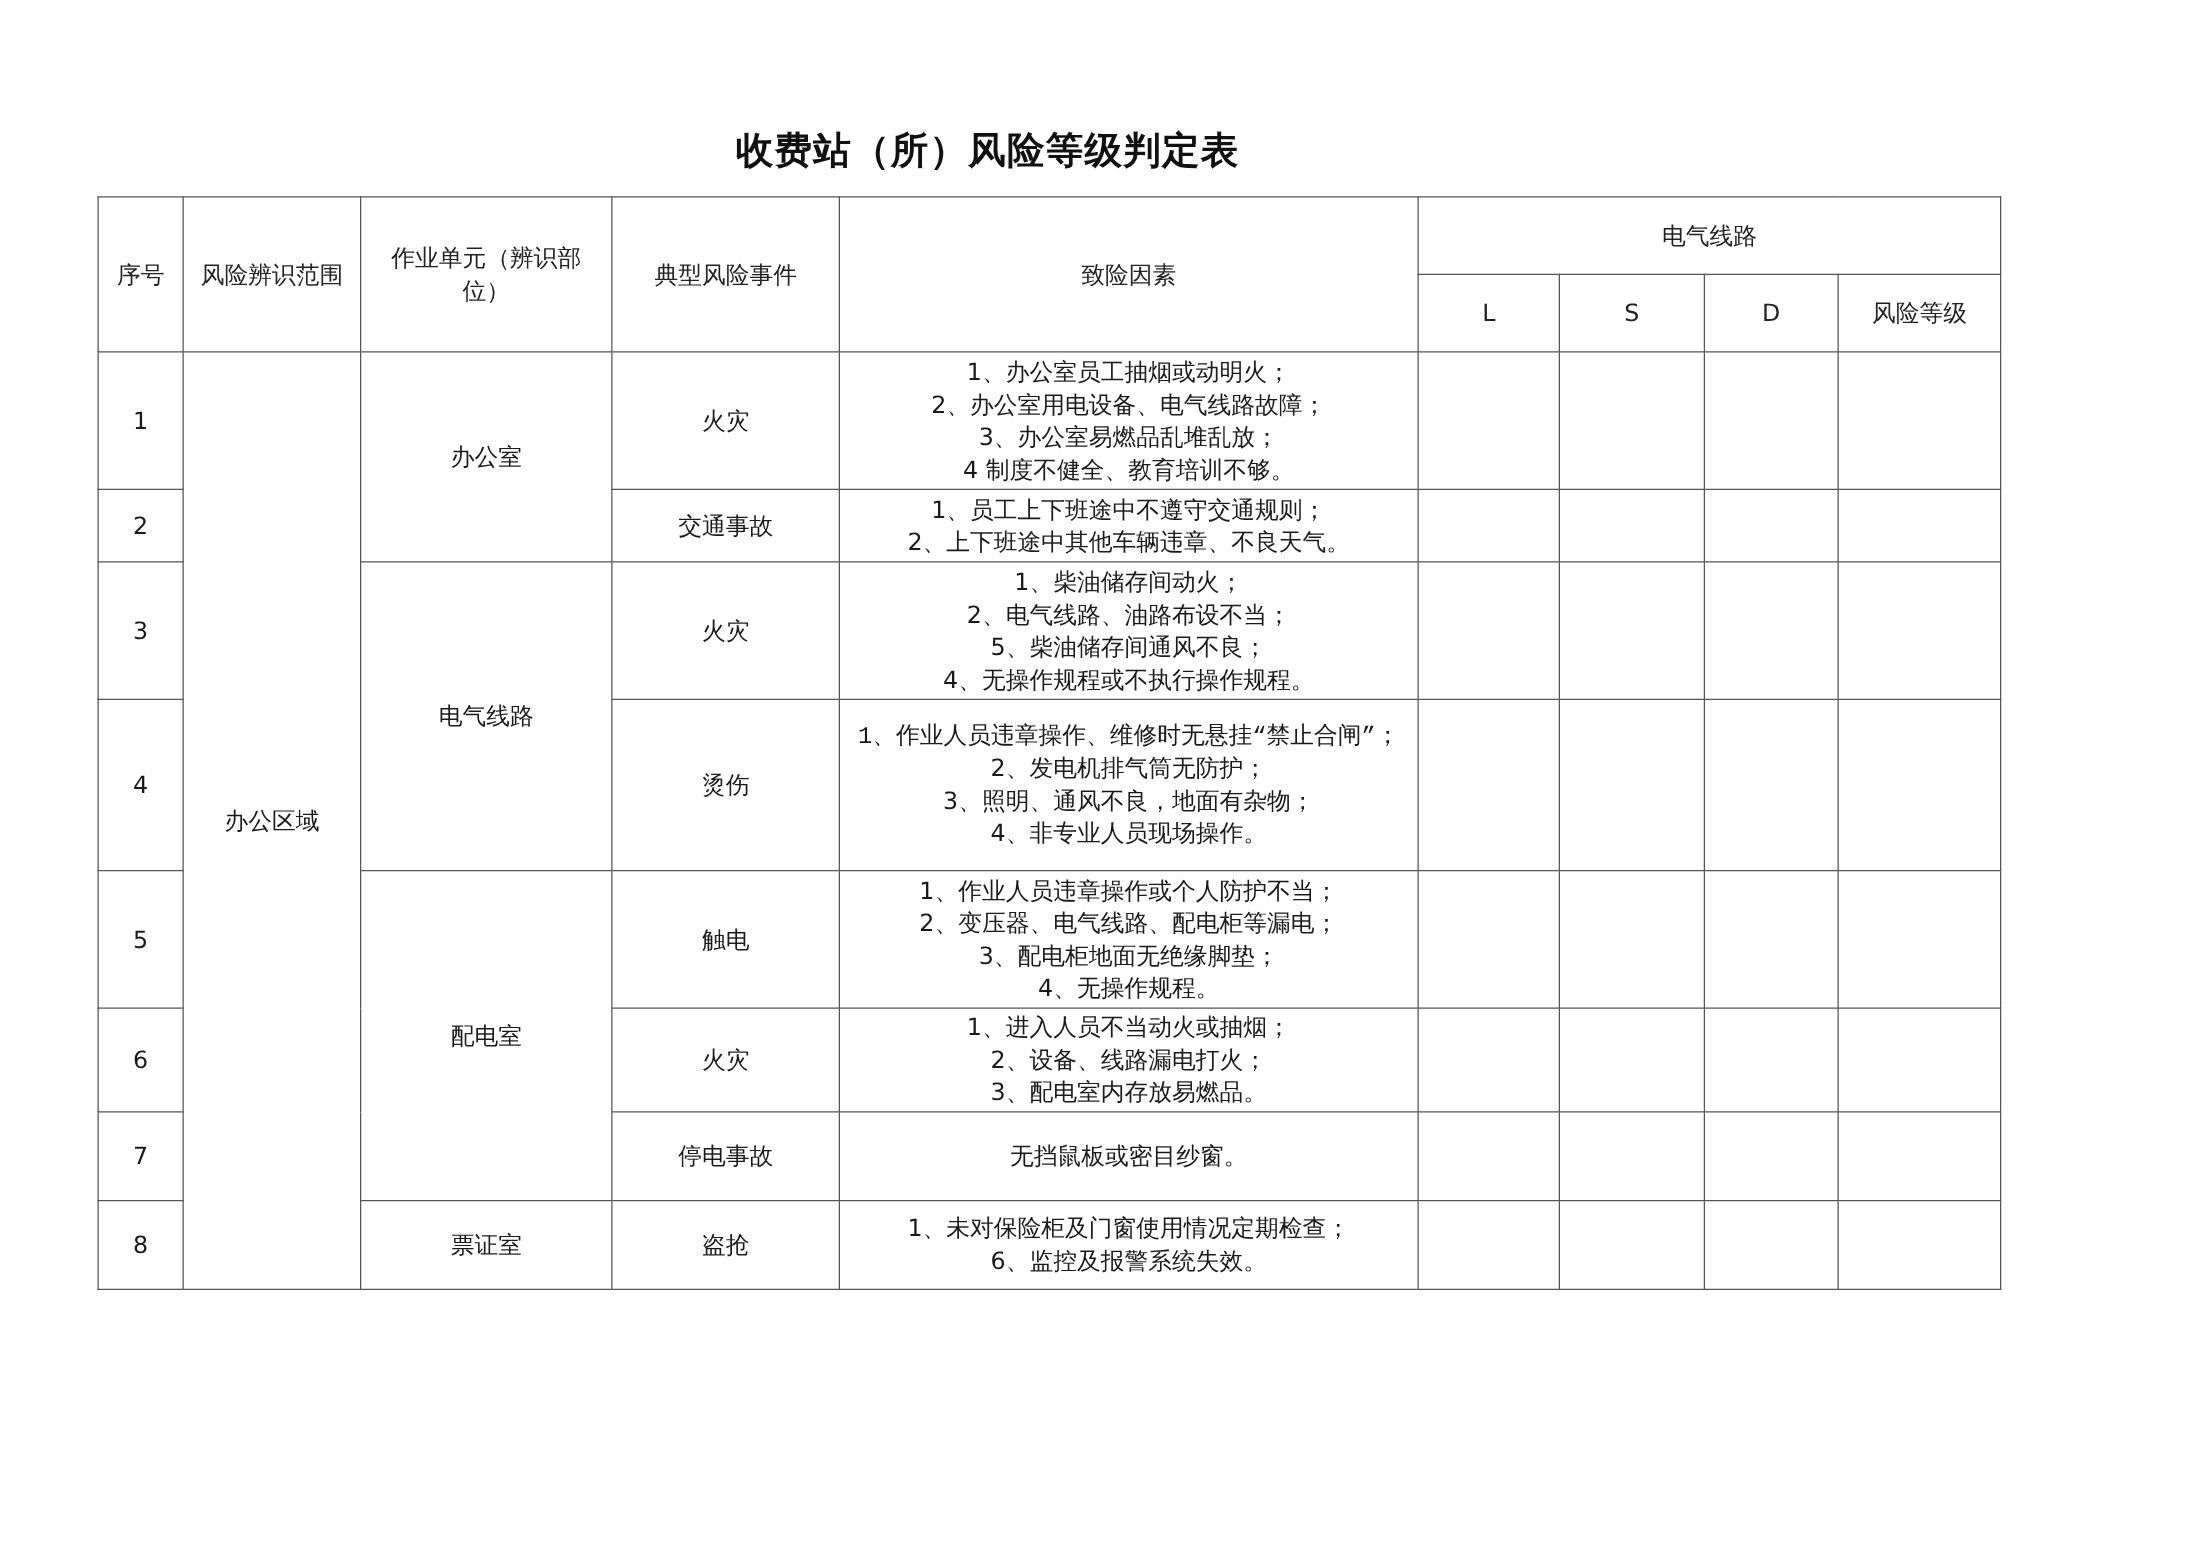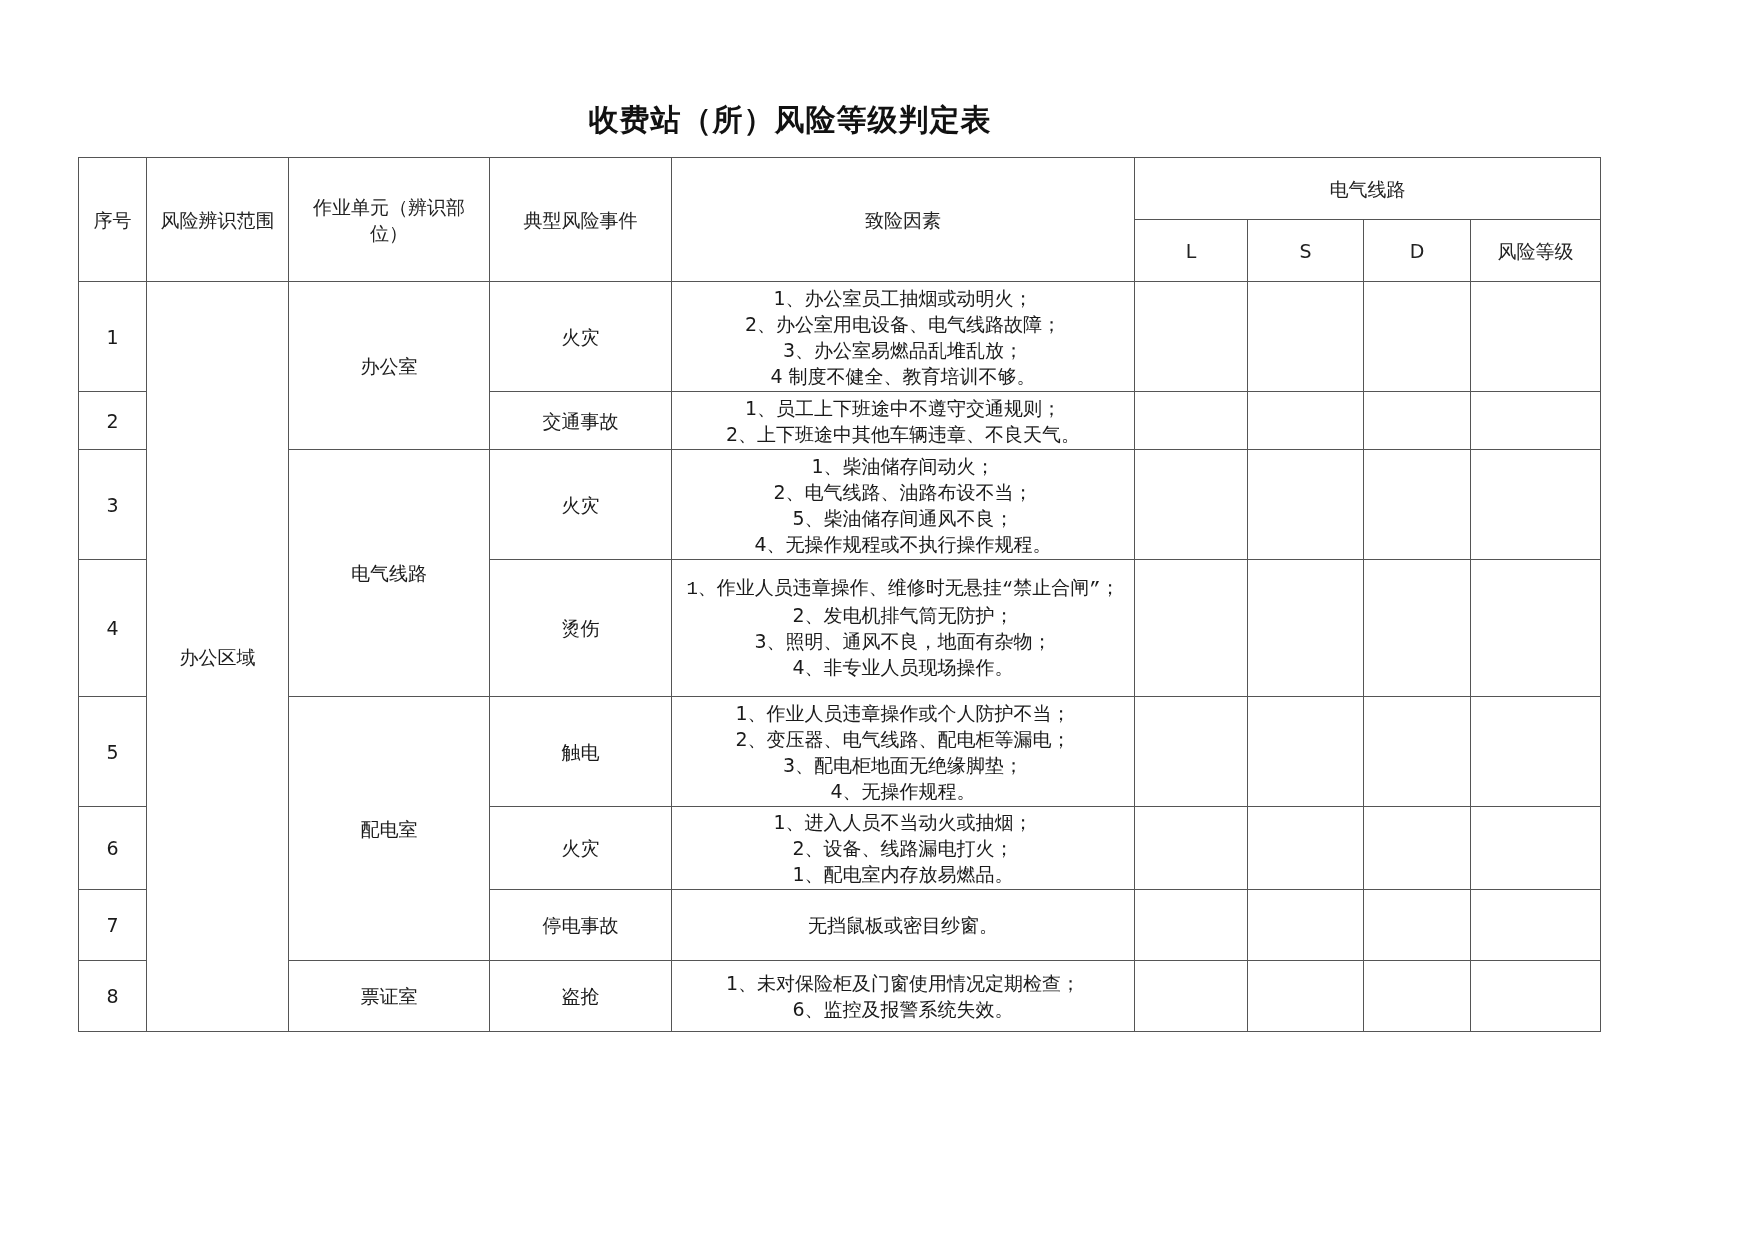"1、配电室内存放易燃品。" div { text: 1 -> 3 }
